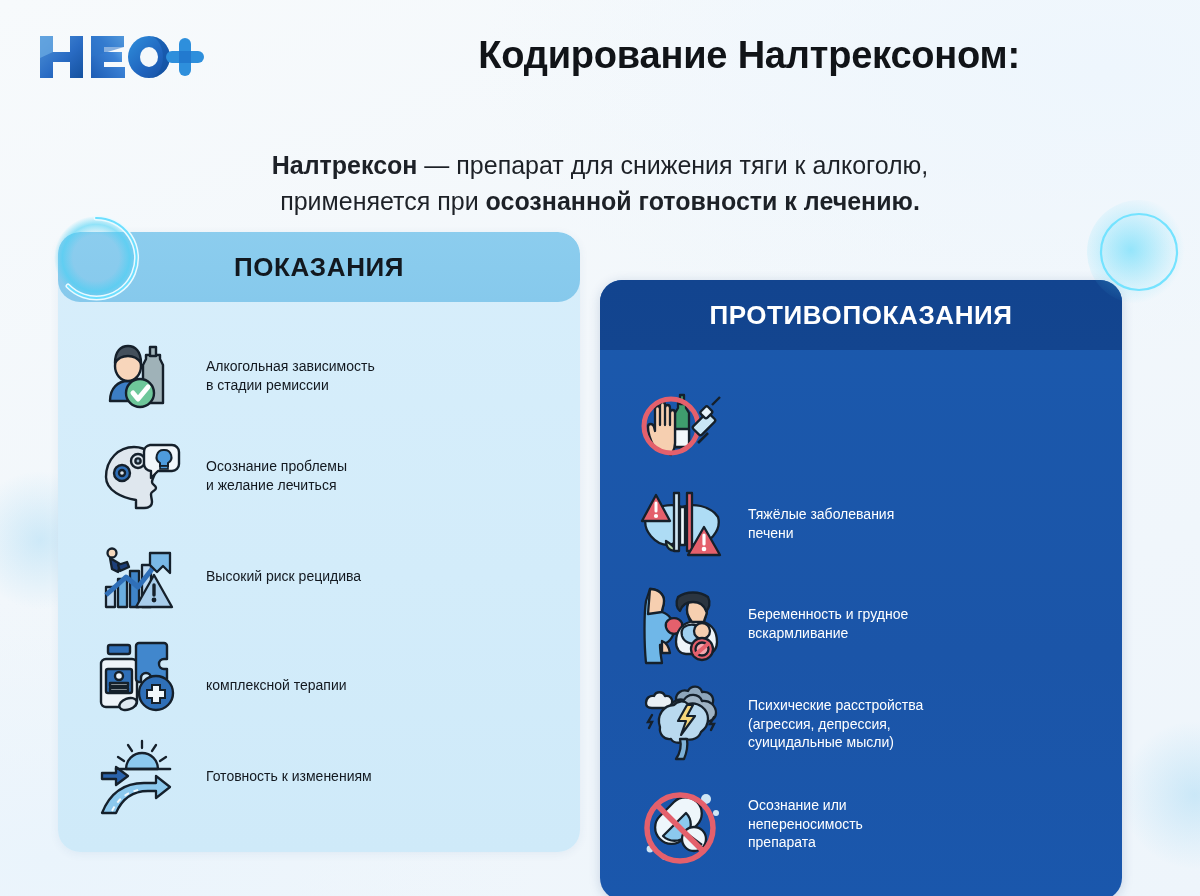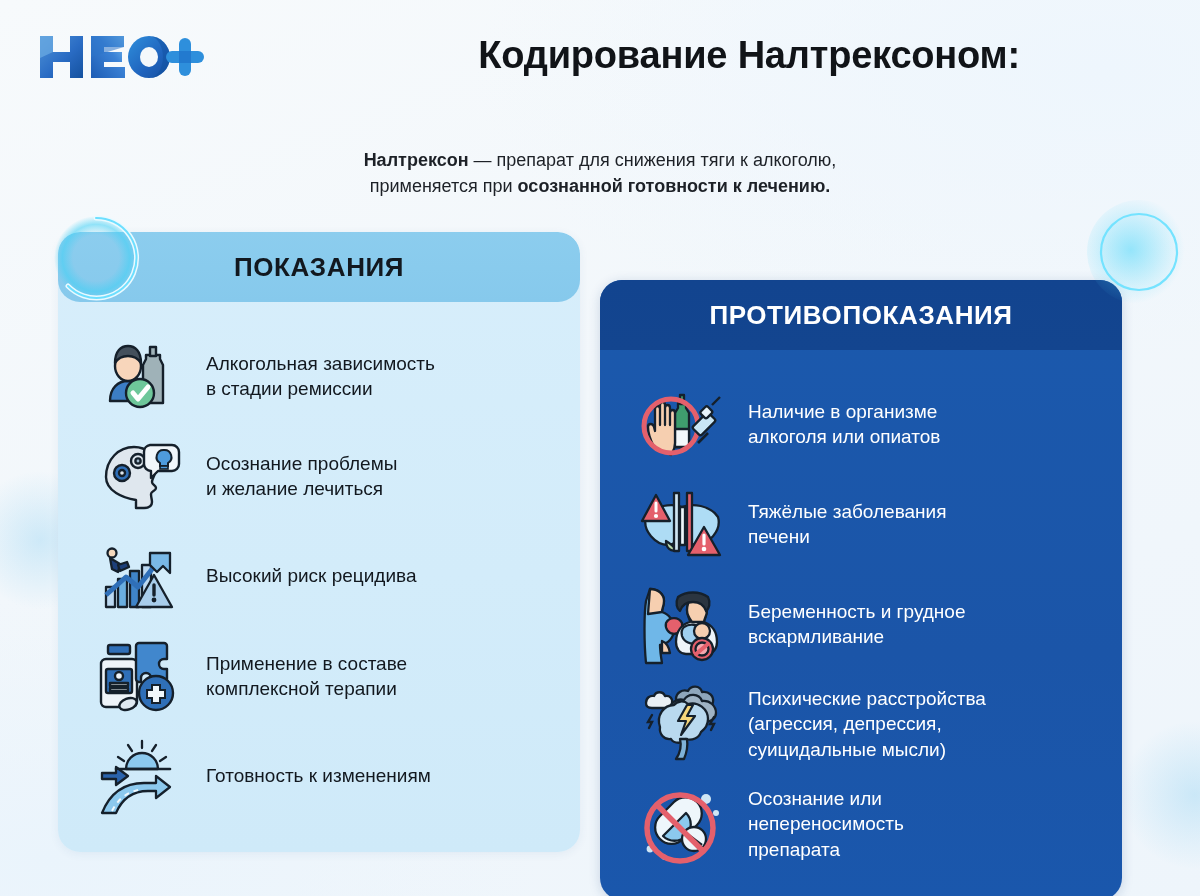"Налтрексон — препарат для снижения" .subtitle { font-size: 18px -> 25px }
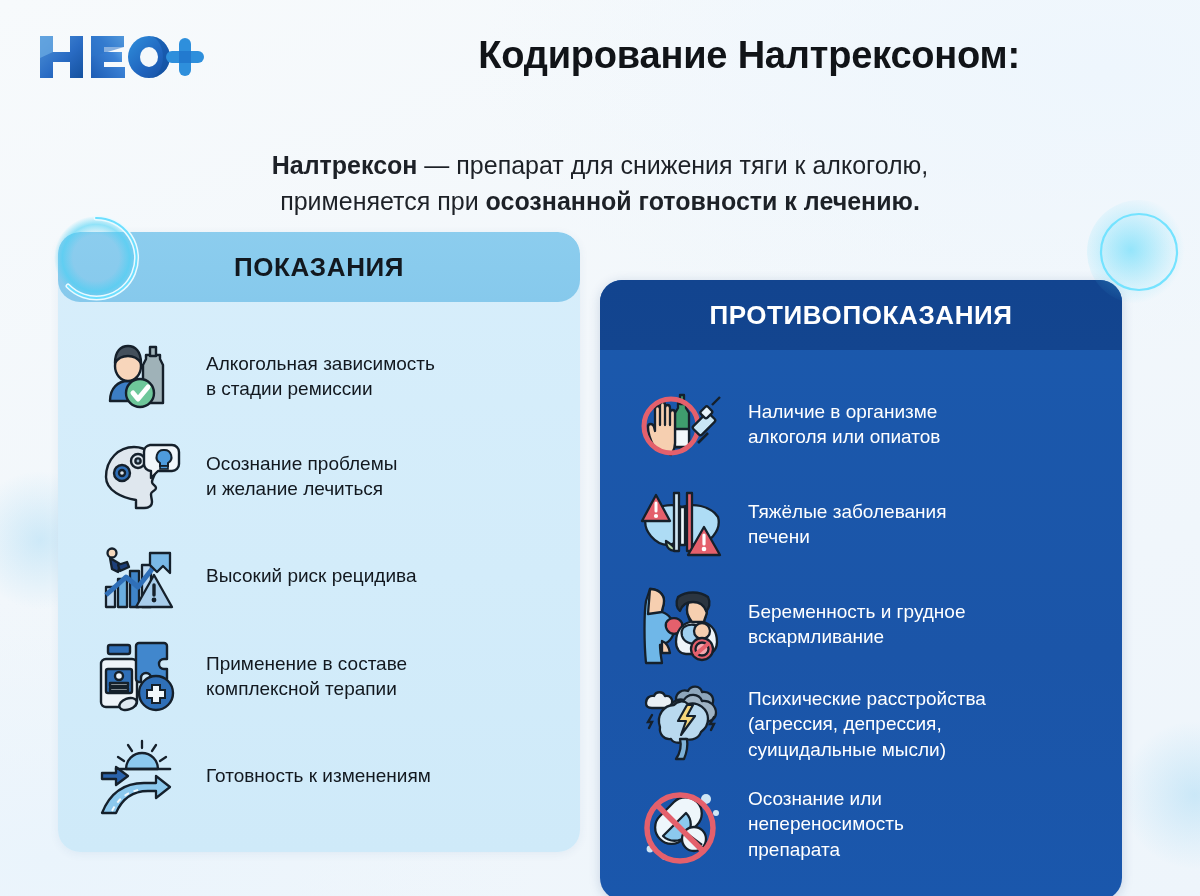"Алкогольная зависимость" .itxt { font-size: 19px -> 14px }
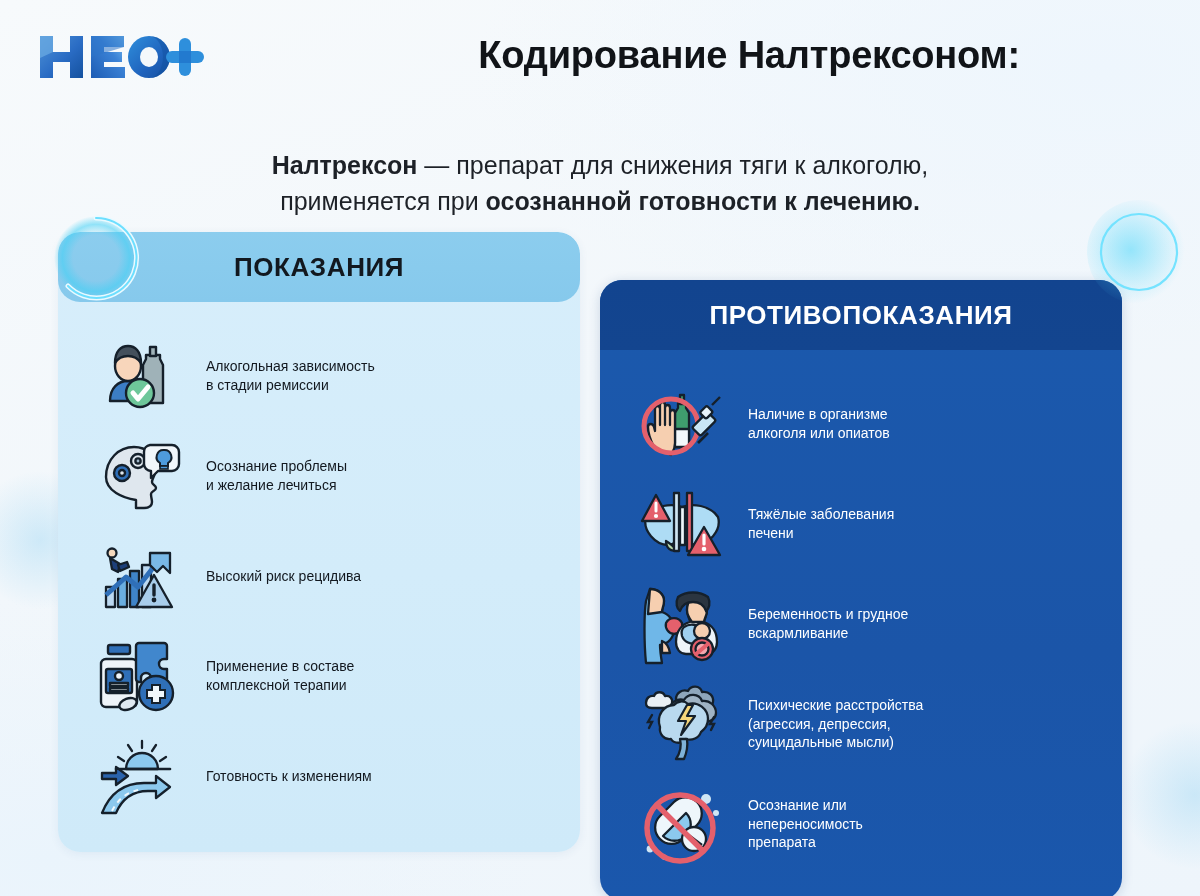"Наличие в организме" span.itxt { html: <span> <span>Наличие в организме</span><br><span>алкоголя или опиатов</span> </span> -> none }
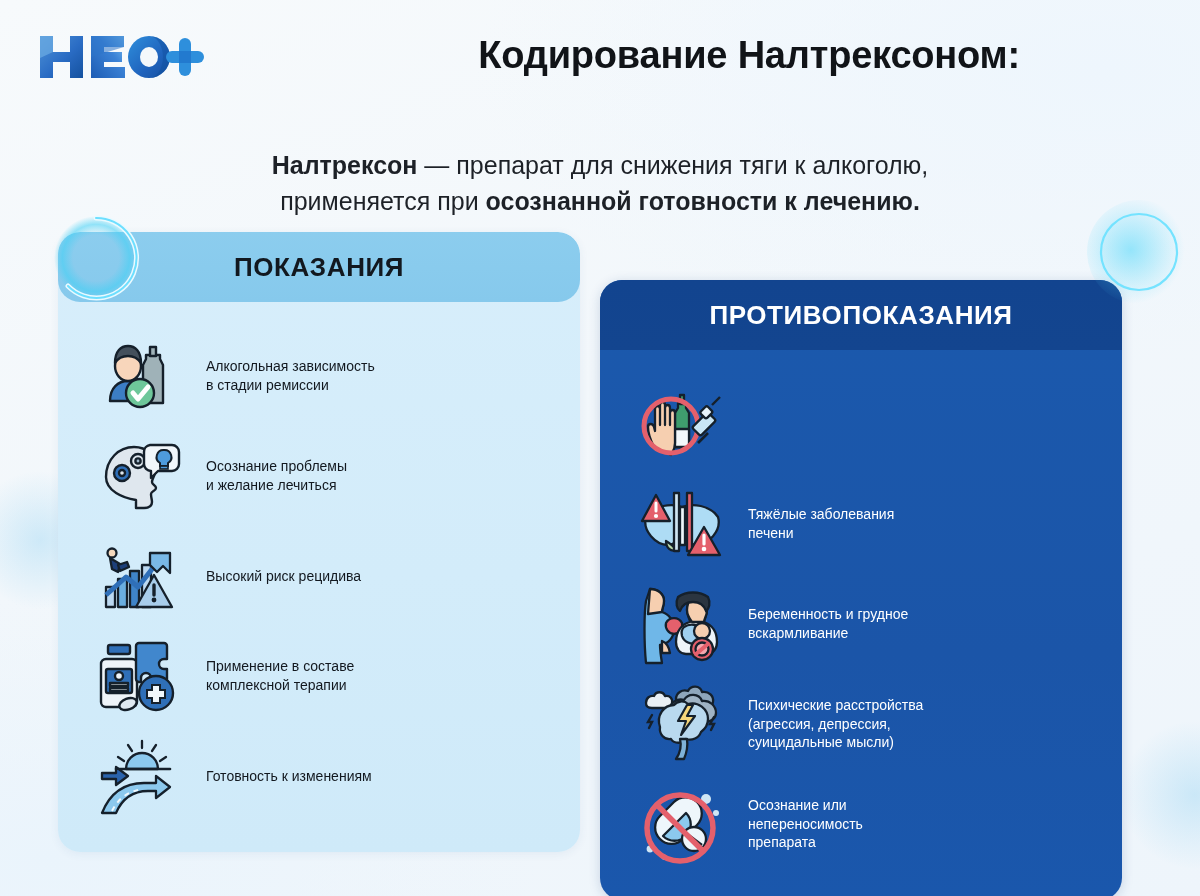"Применение в составе" span { html: <span>Применение в составе</span> -> none }
